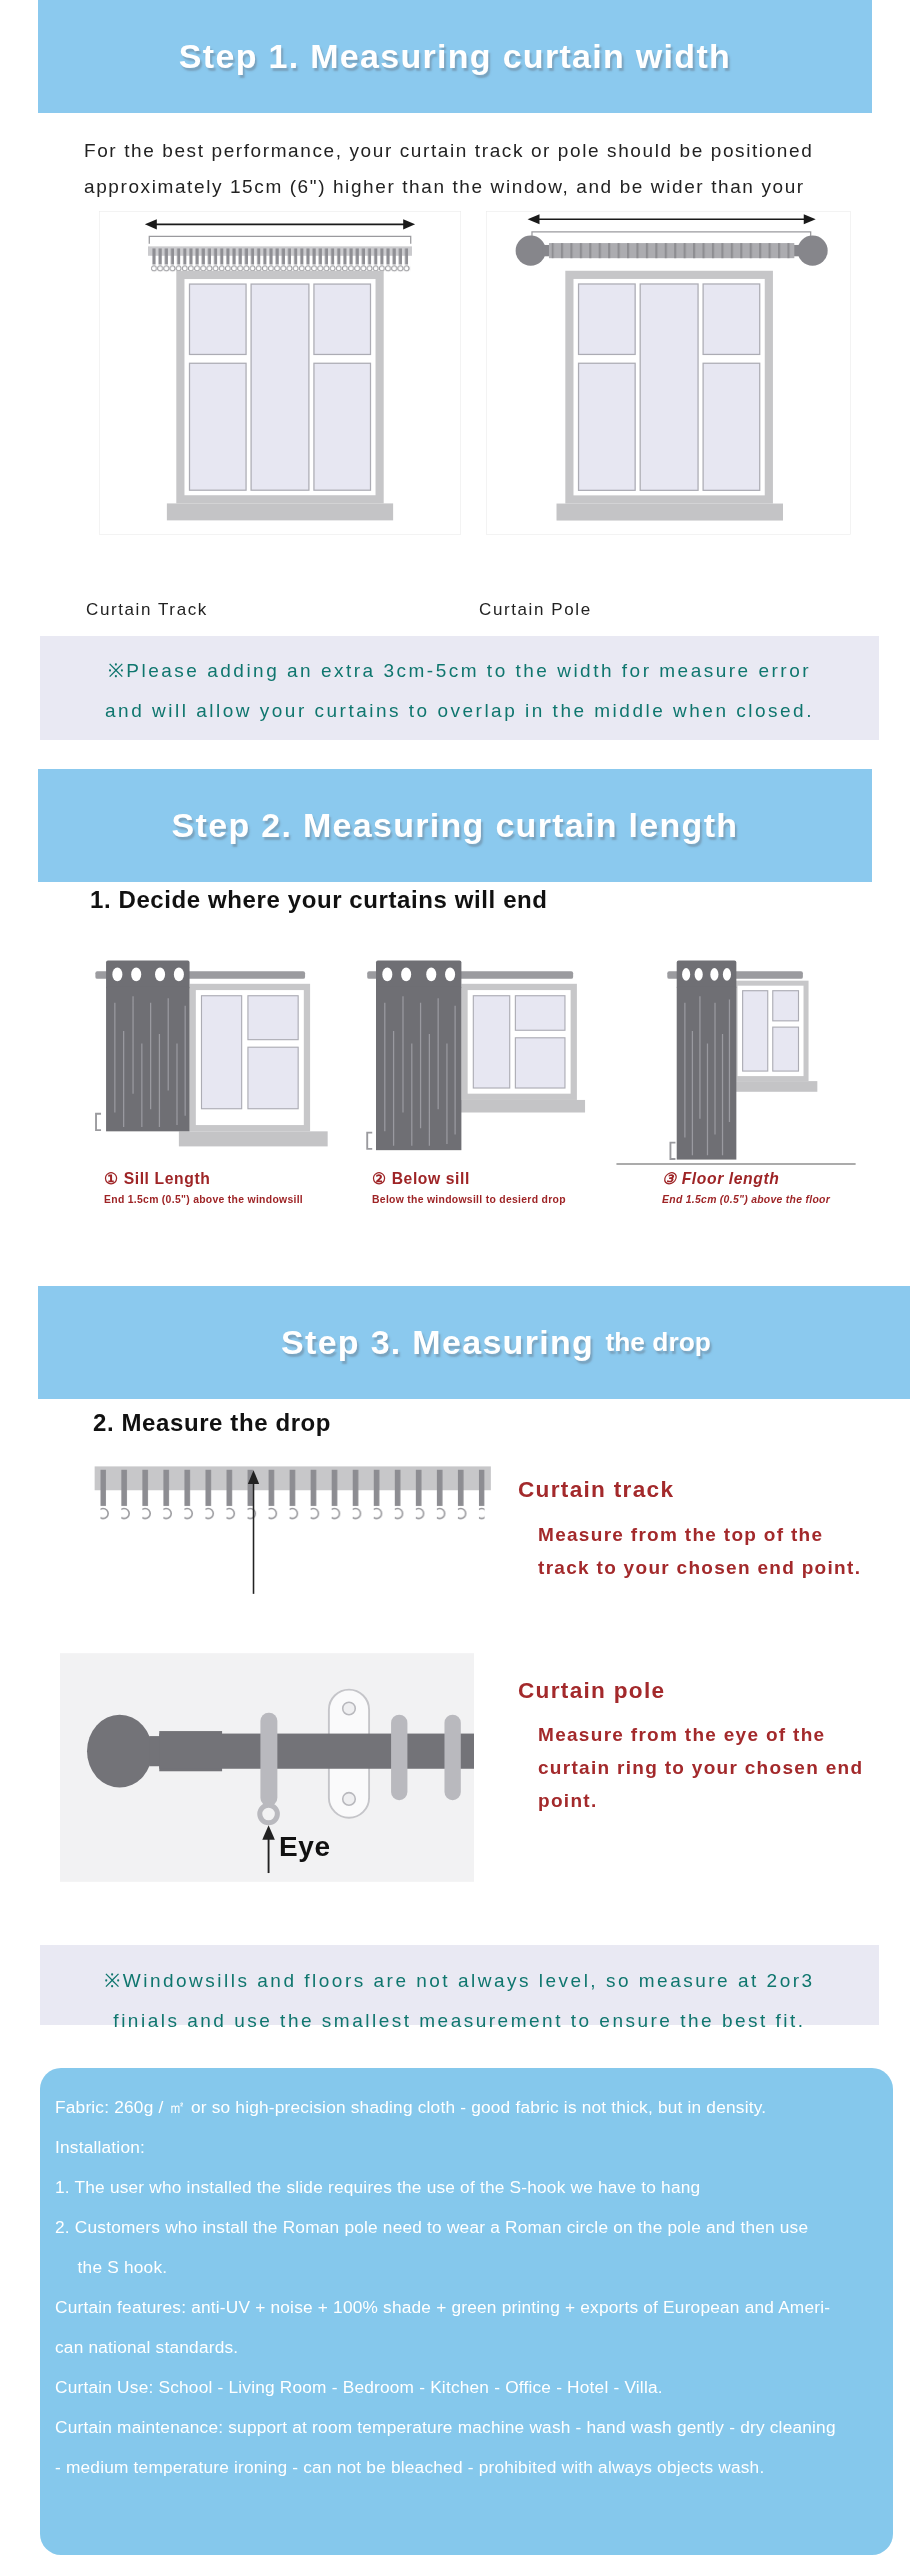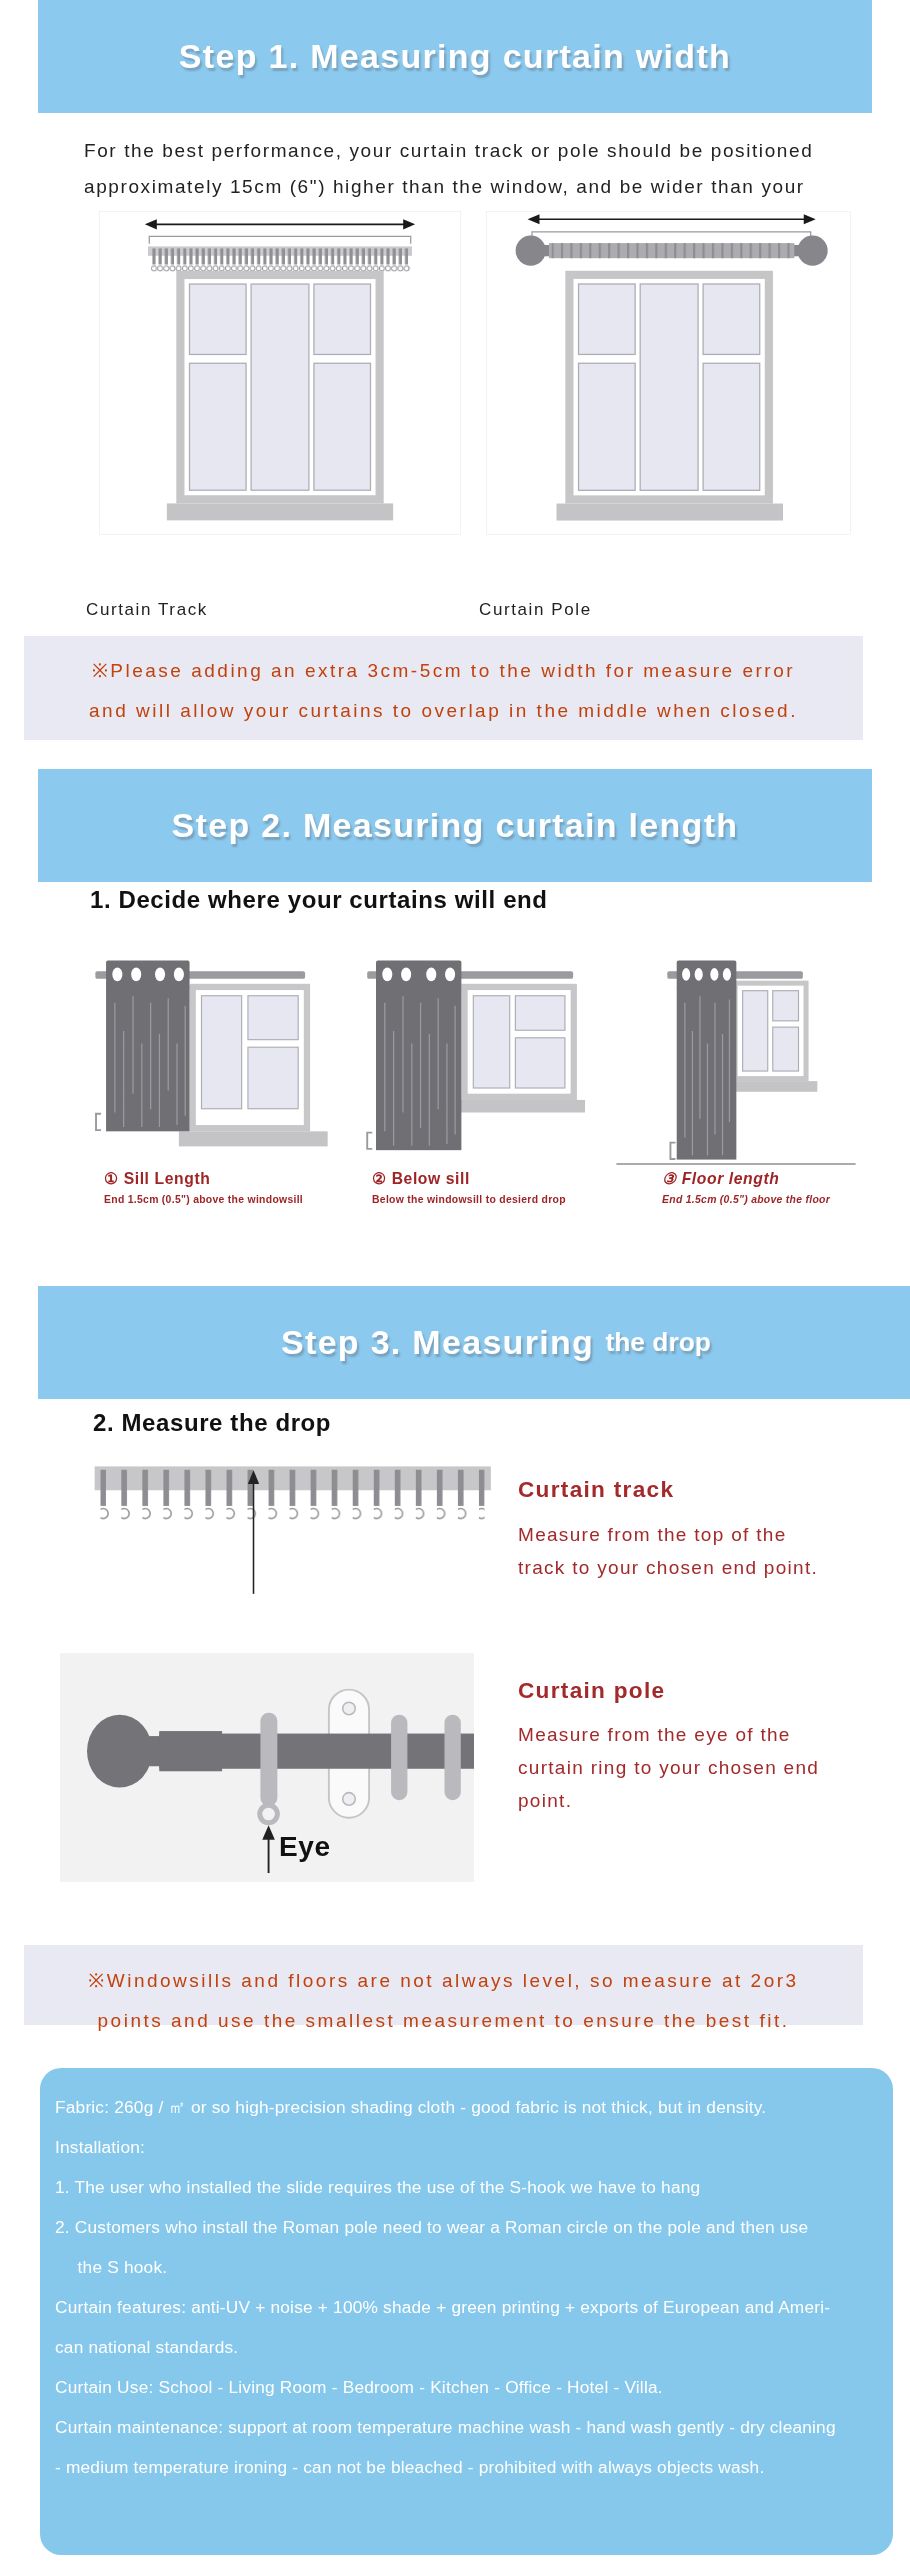"※Please adding an extra 3cm-5cm" .note { color: #c2410c -> #0f766e; left: 24px -> 40px }
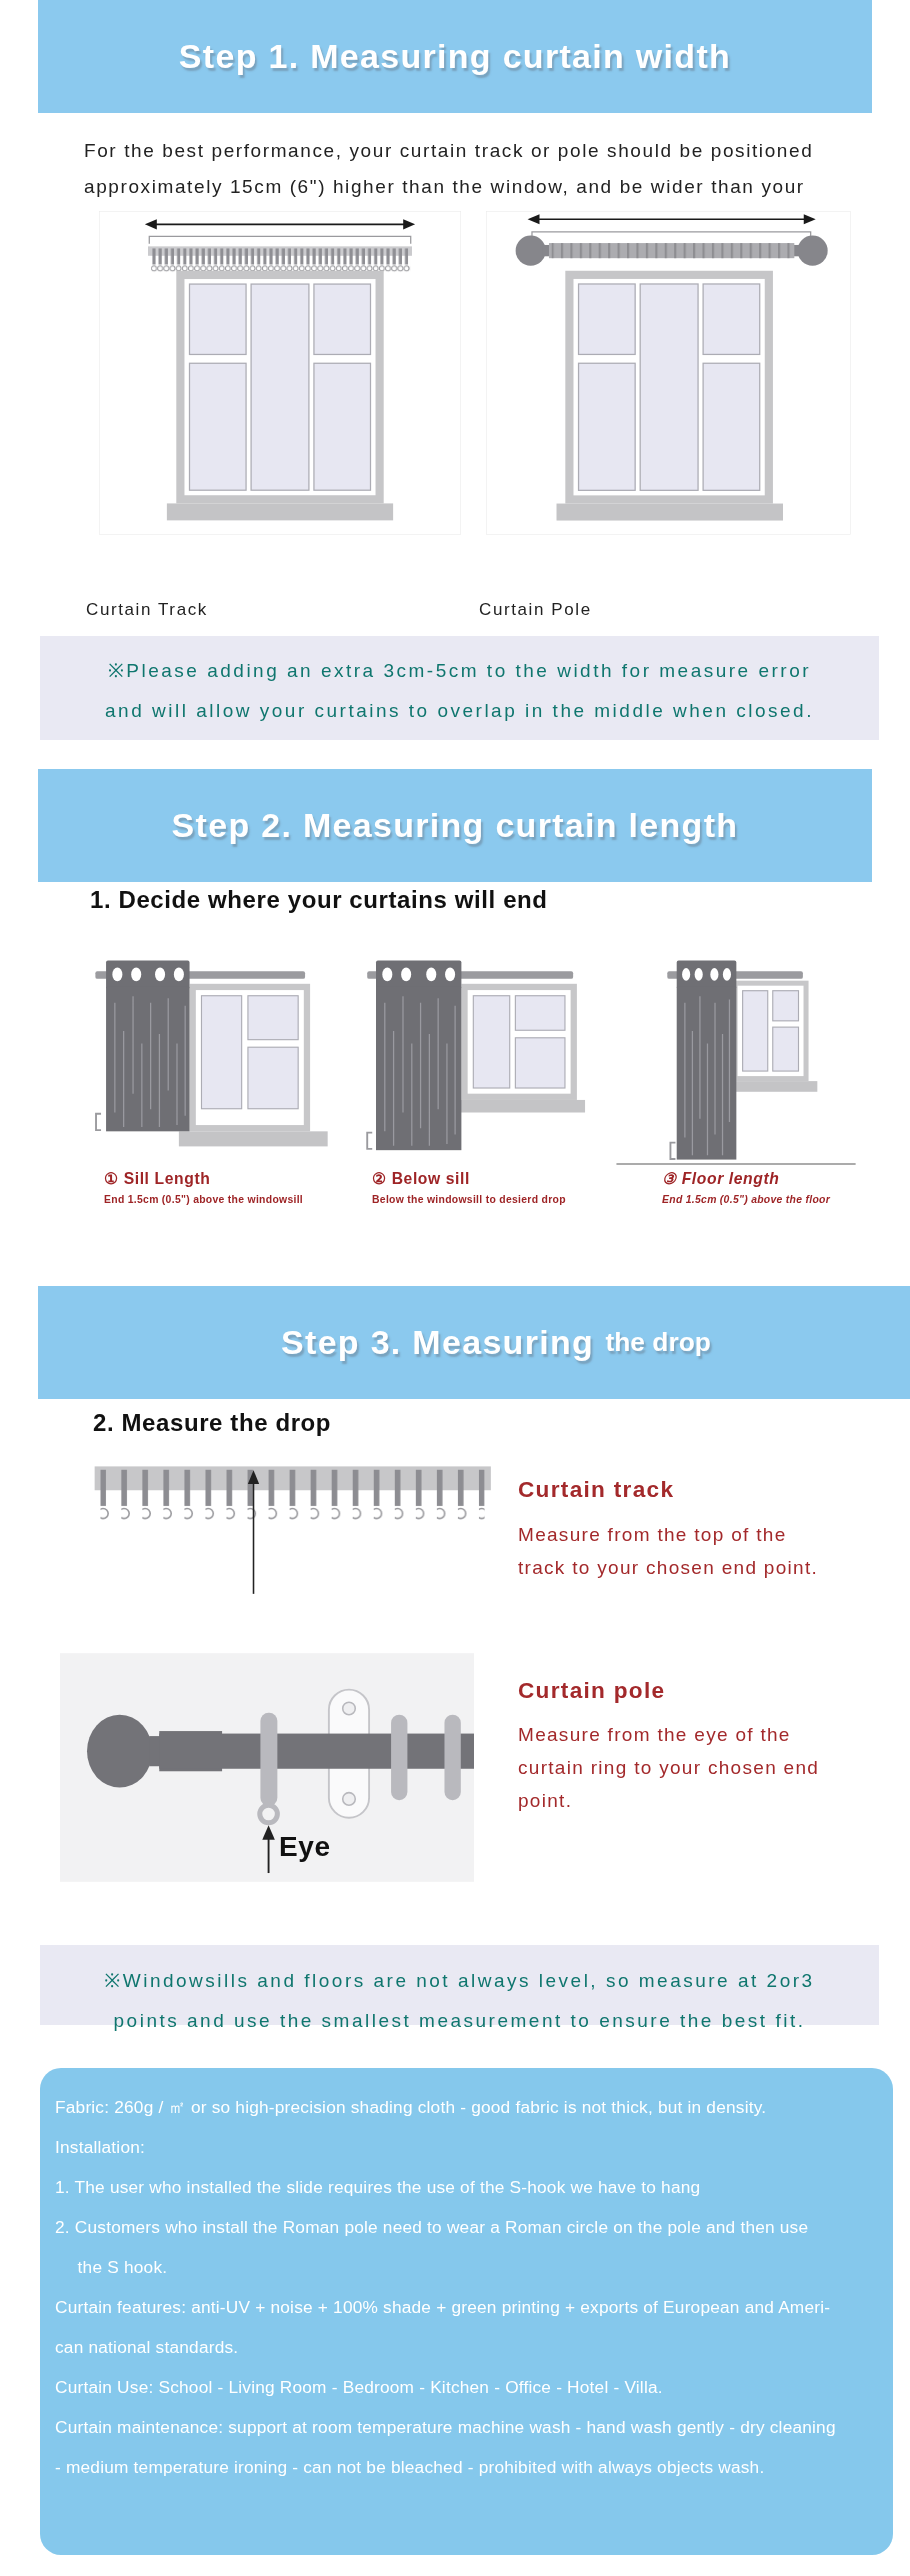"Measure from the top of" .redcap .line { font-weight: normal -> bold; margin-left: none -> 20px }
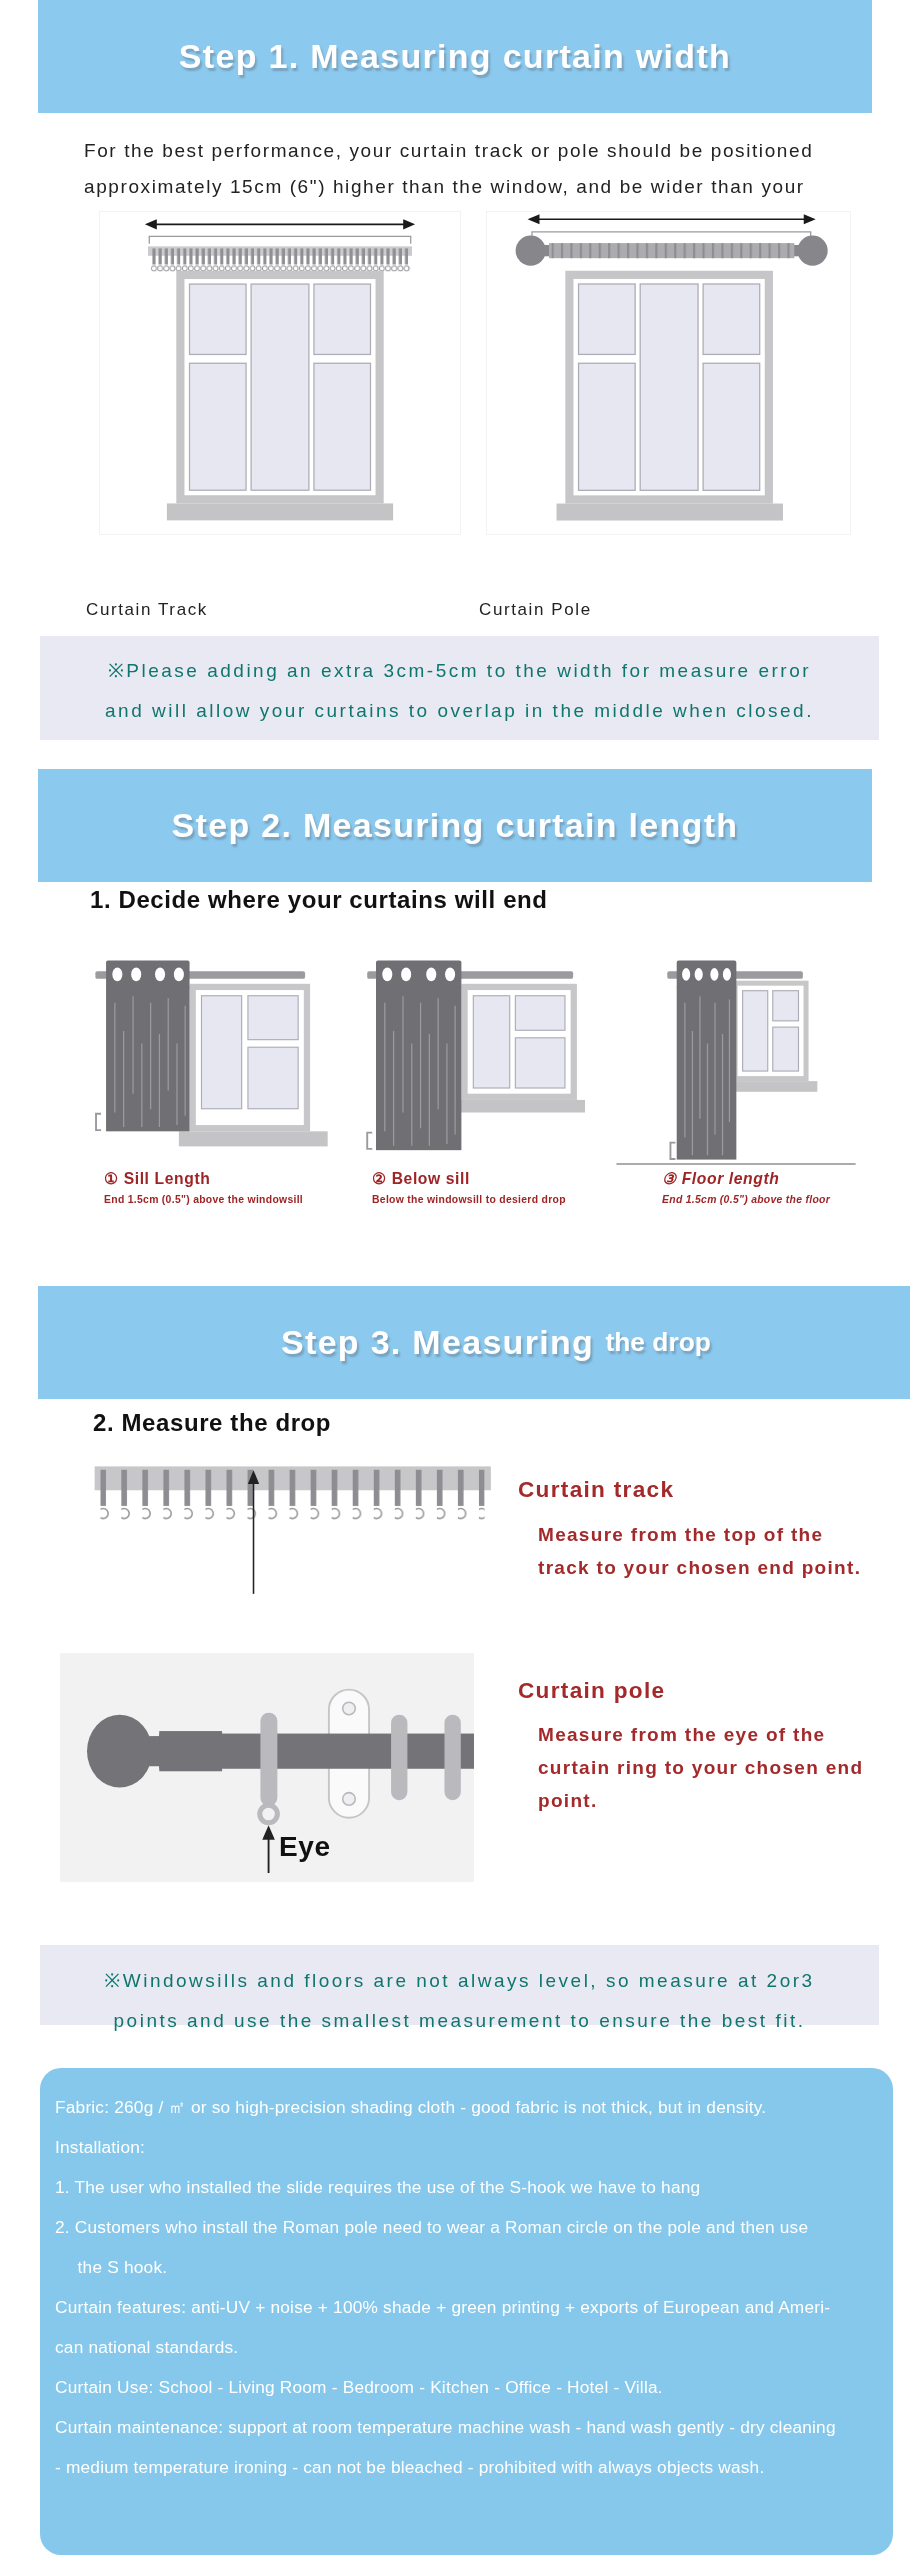"points and use the smallest" div { text: points -> finials }
